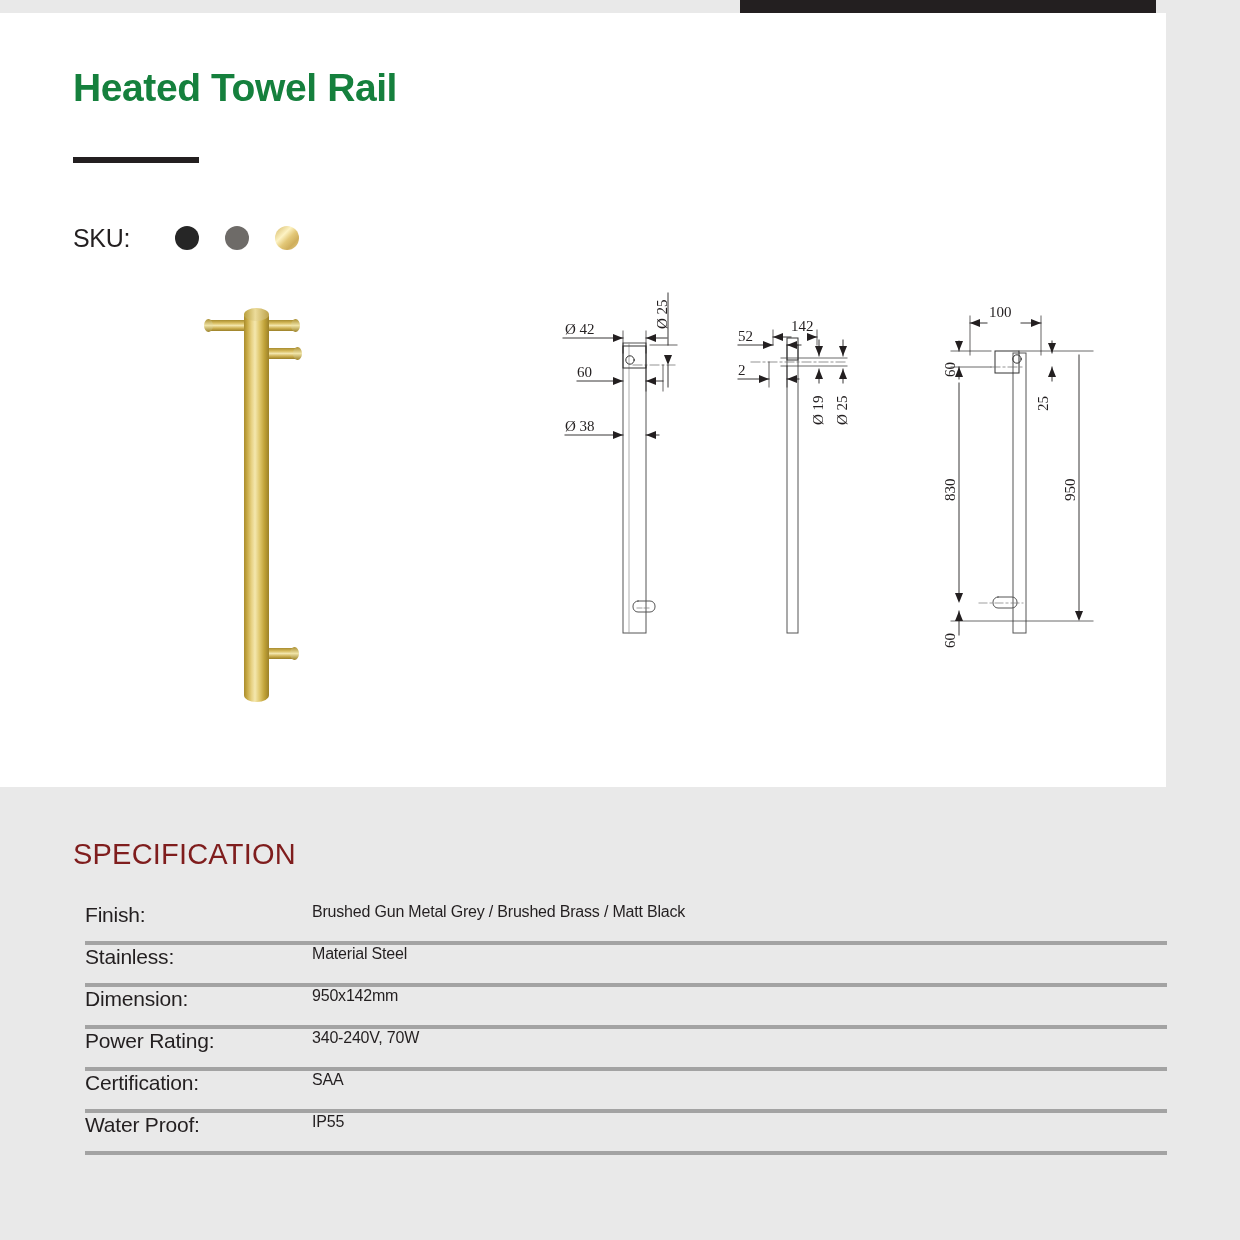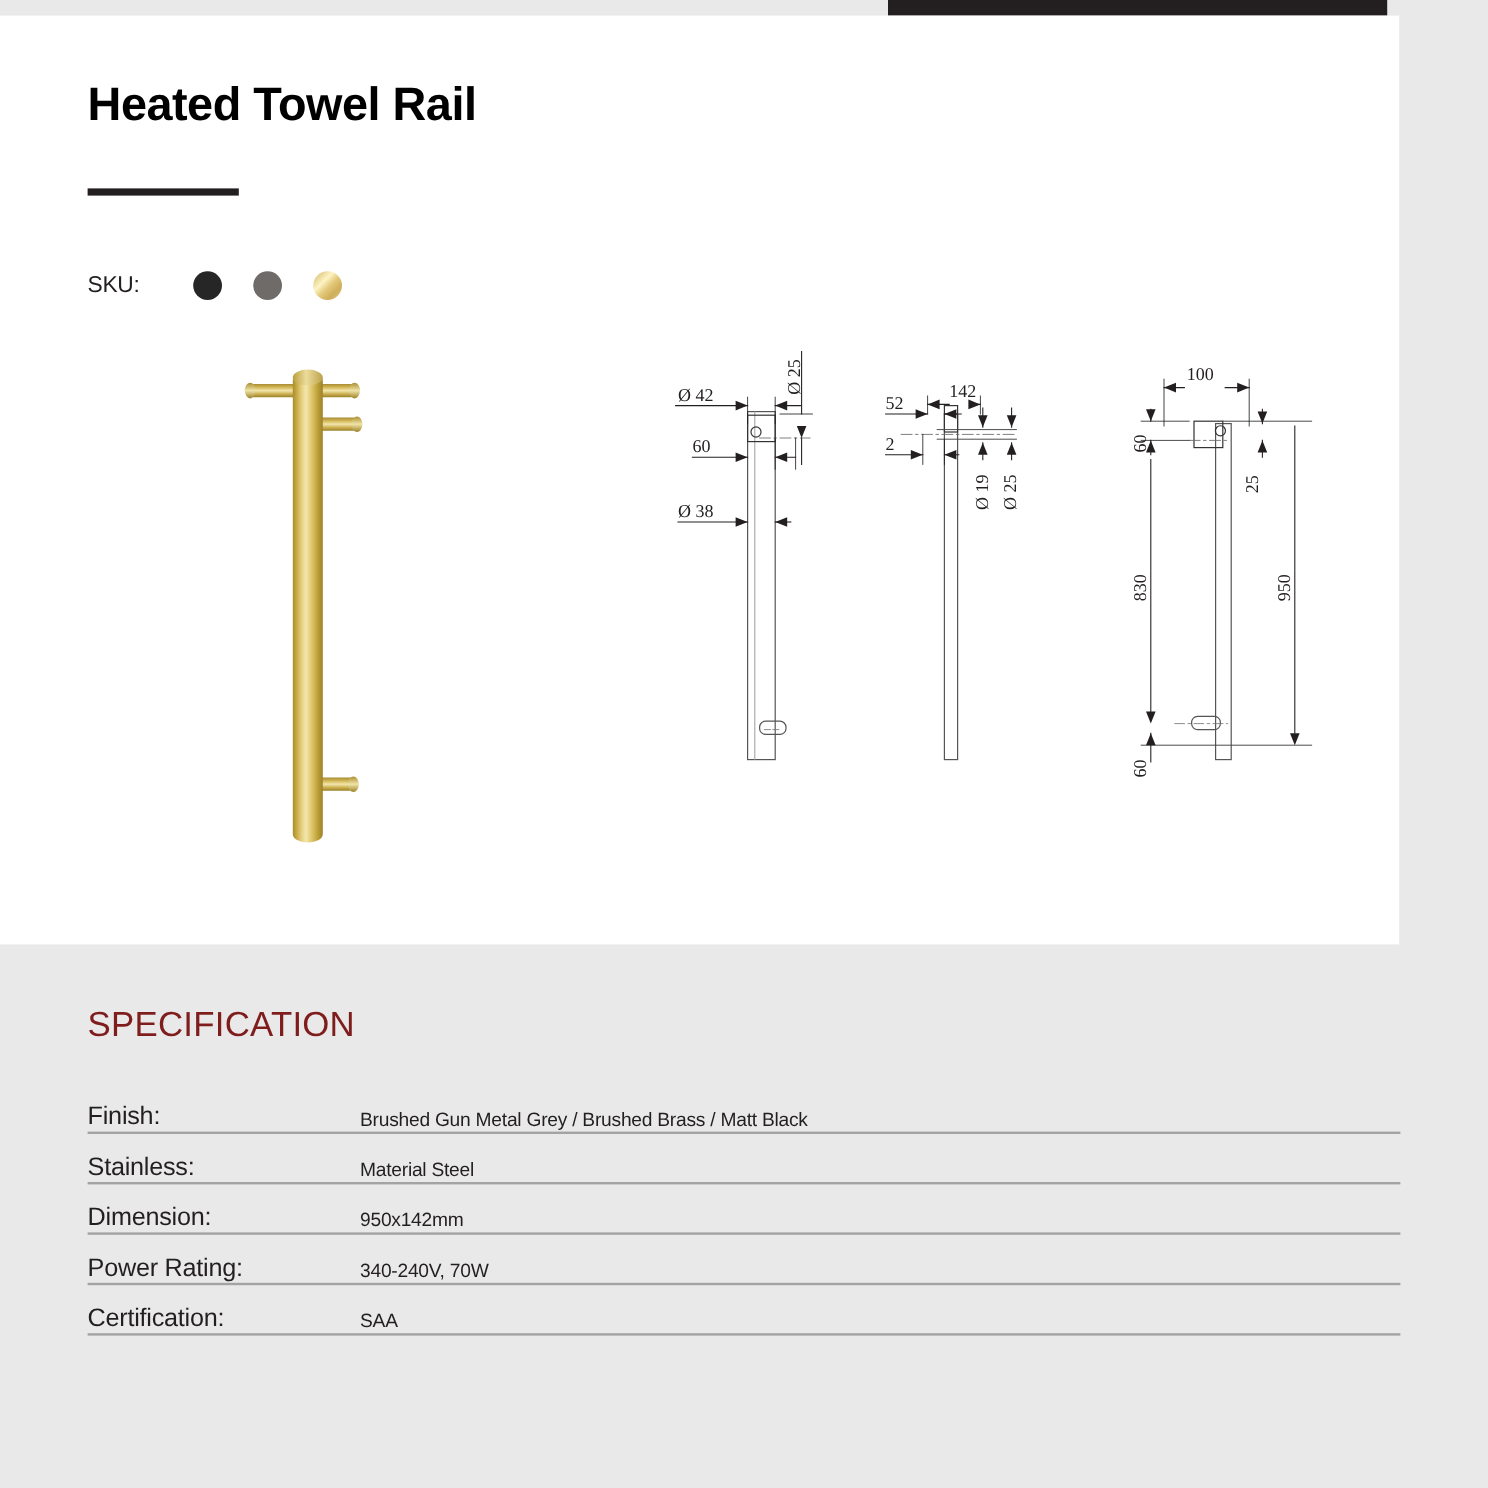"Heated Towel Rail" .title { color: #000000 -> #15803d }
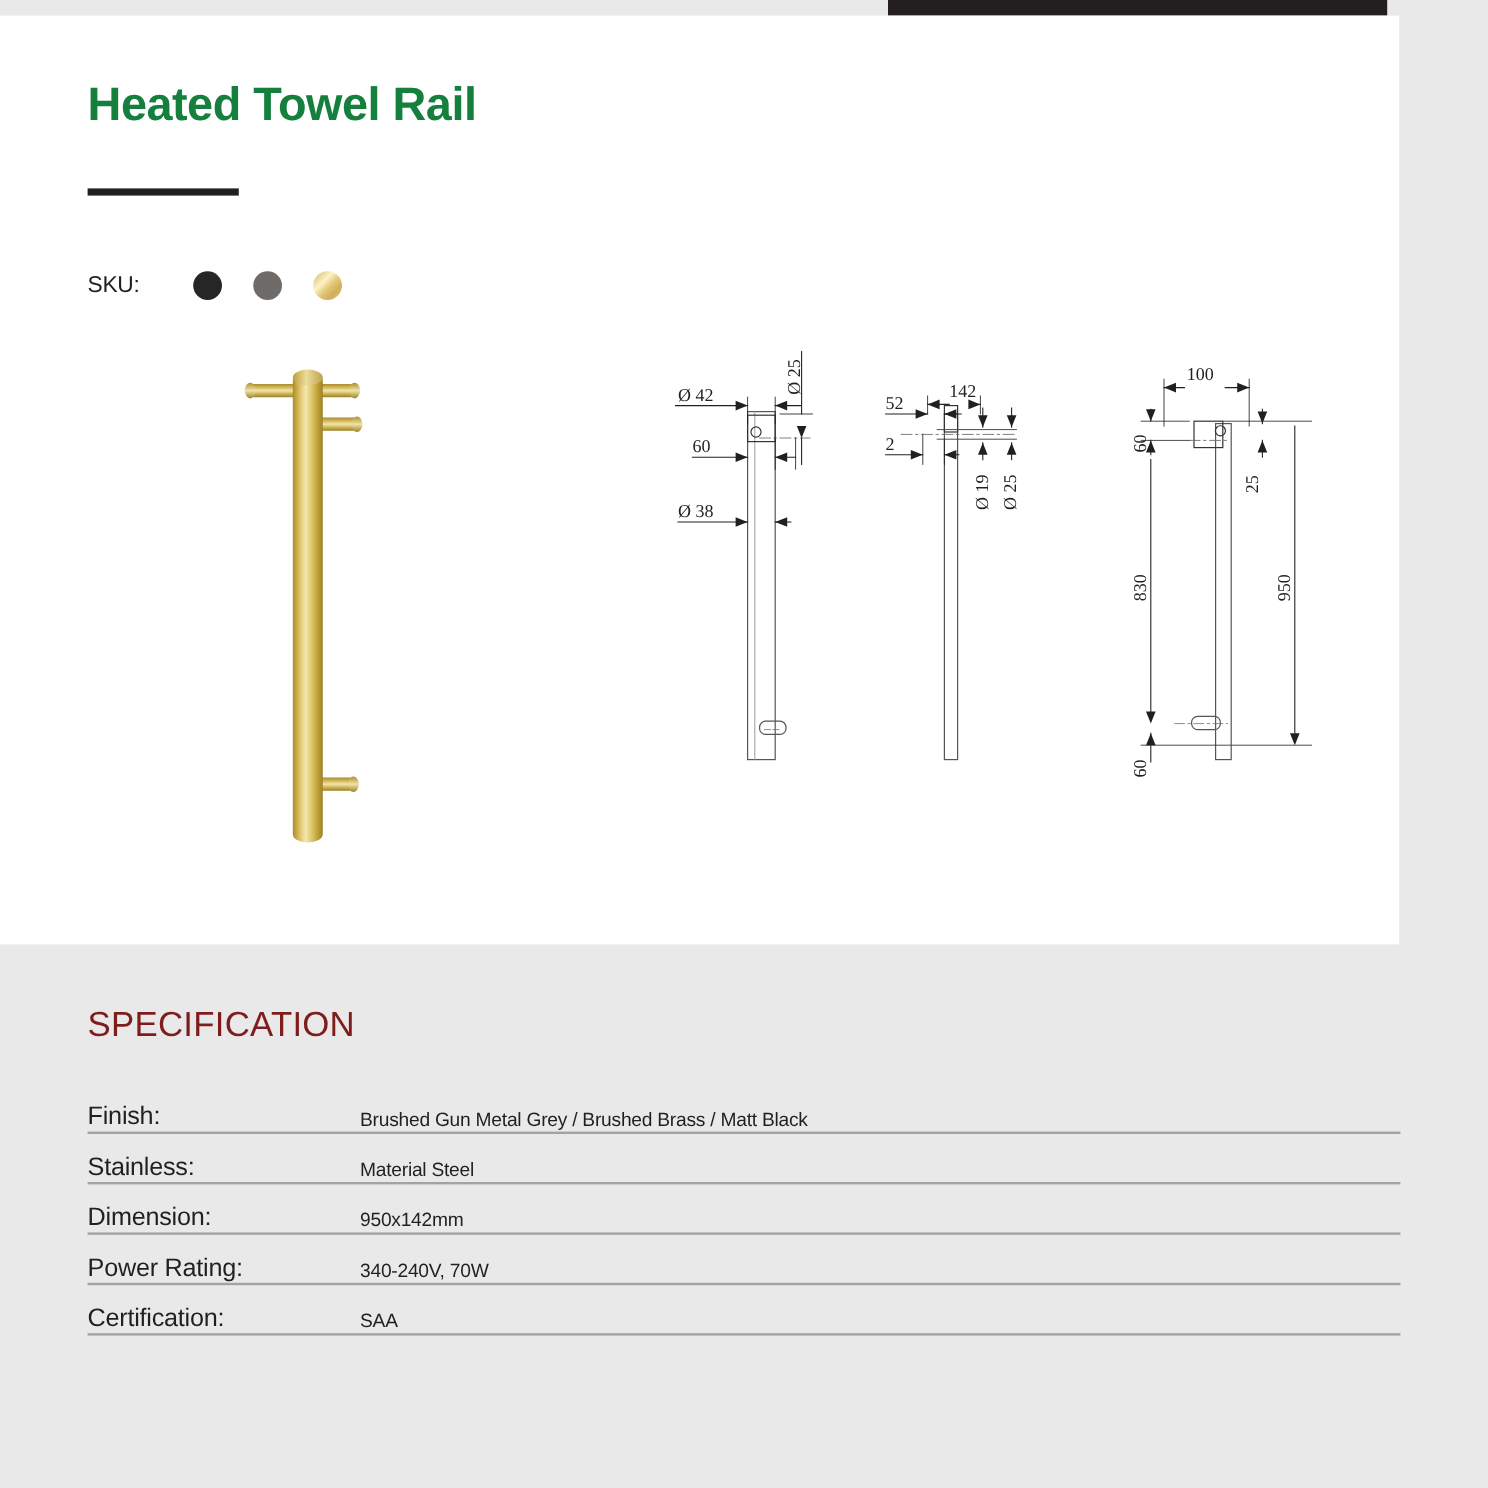"SKU:" .sku-label { font-size: 19px -> 25px }
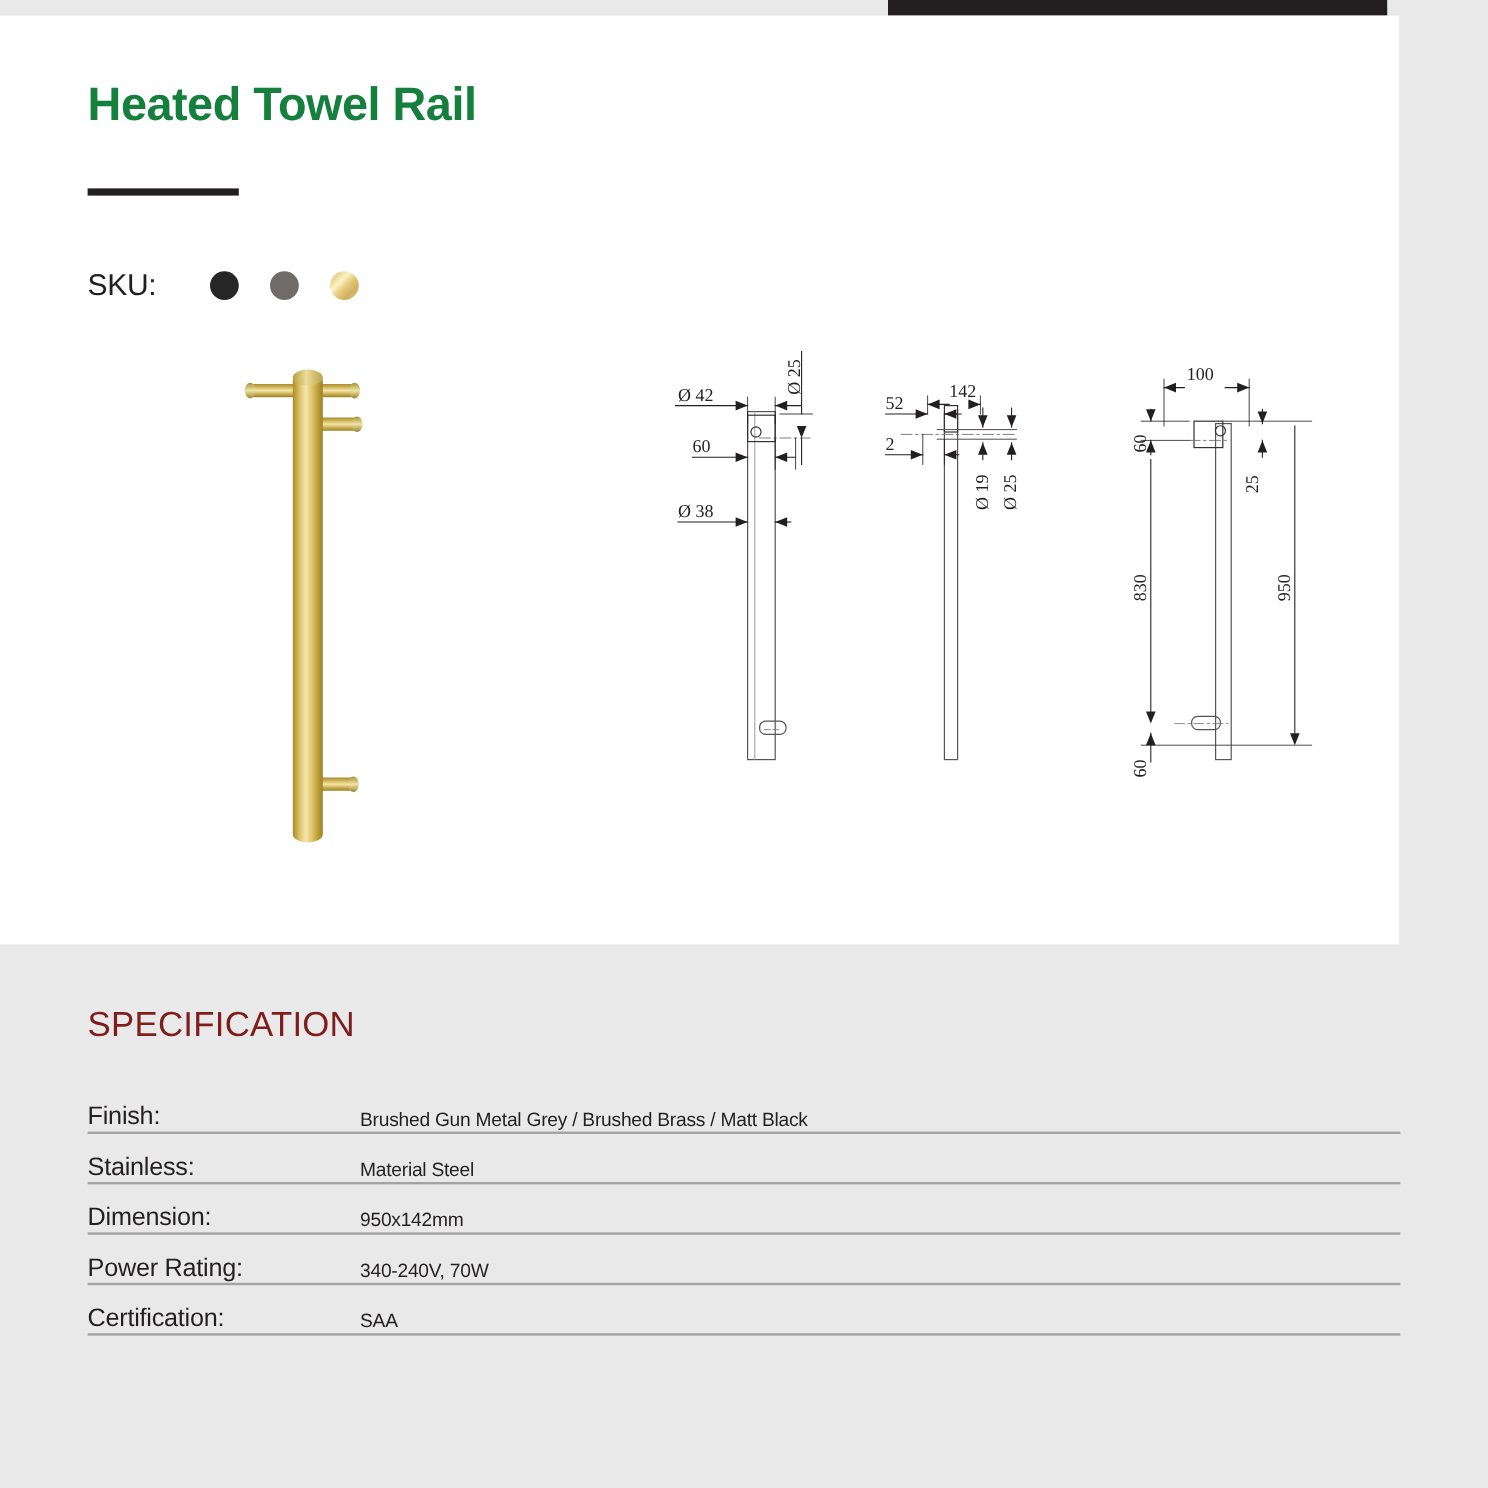"Finish:" .spec-row { align-items: flex-end -> flex-start; border-bottom: 2px solid #a3a3a3 -> 4px solid #a3a3a3; margin-left: none -> 12px }
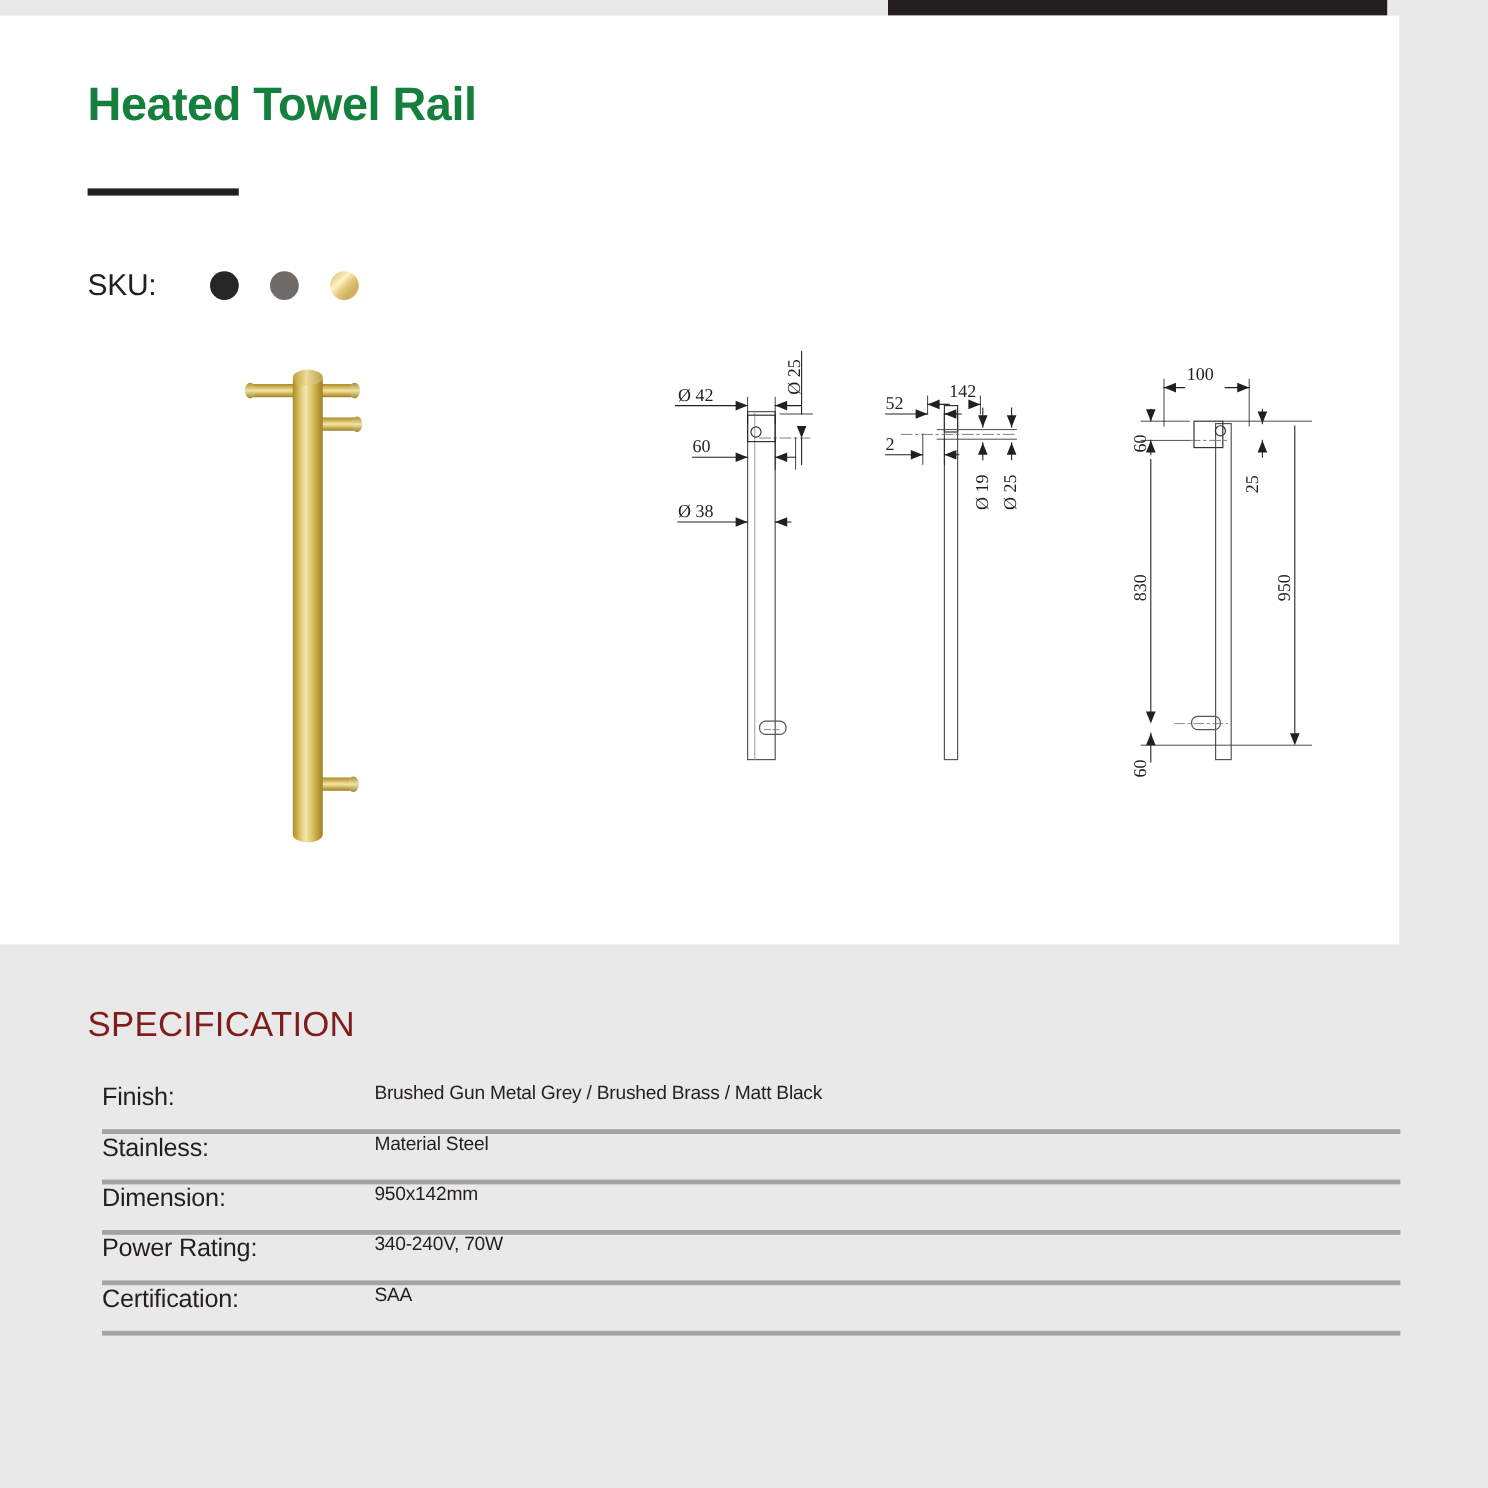"Water Proof:" div.spec-row { html: none -> <div> <span>Water Proof:</span> <span>IP55</span> </div> }
